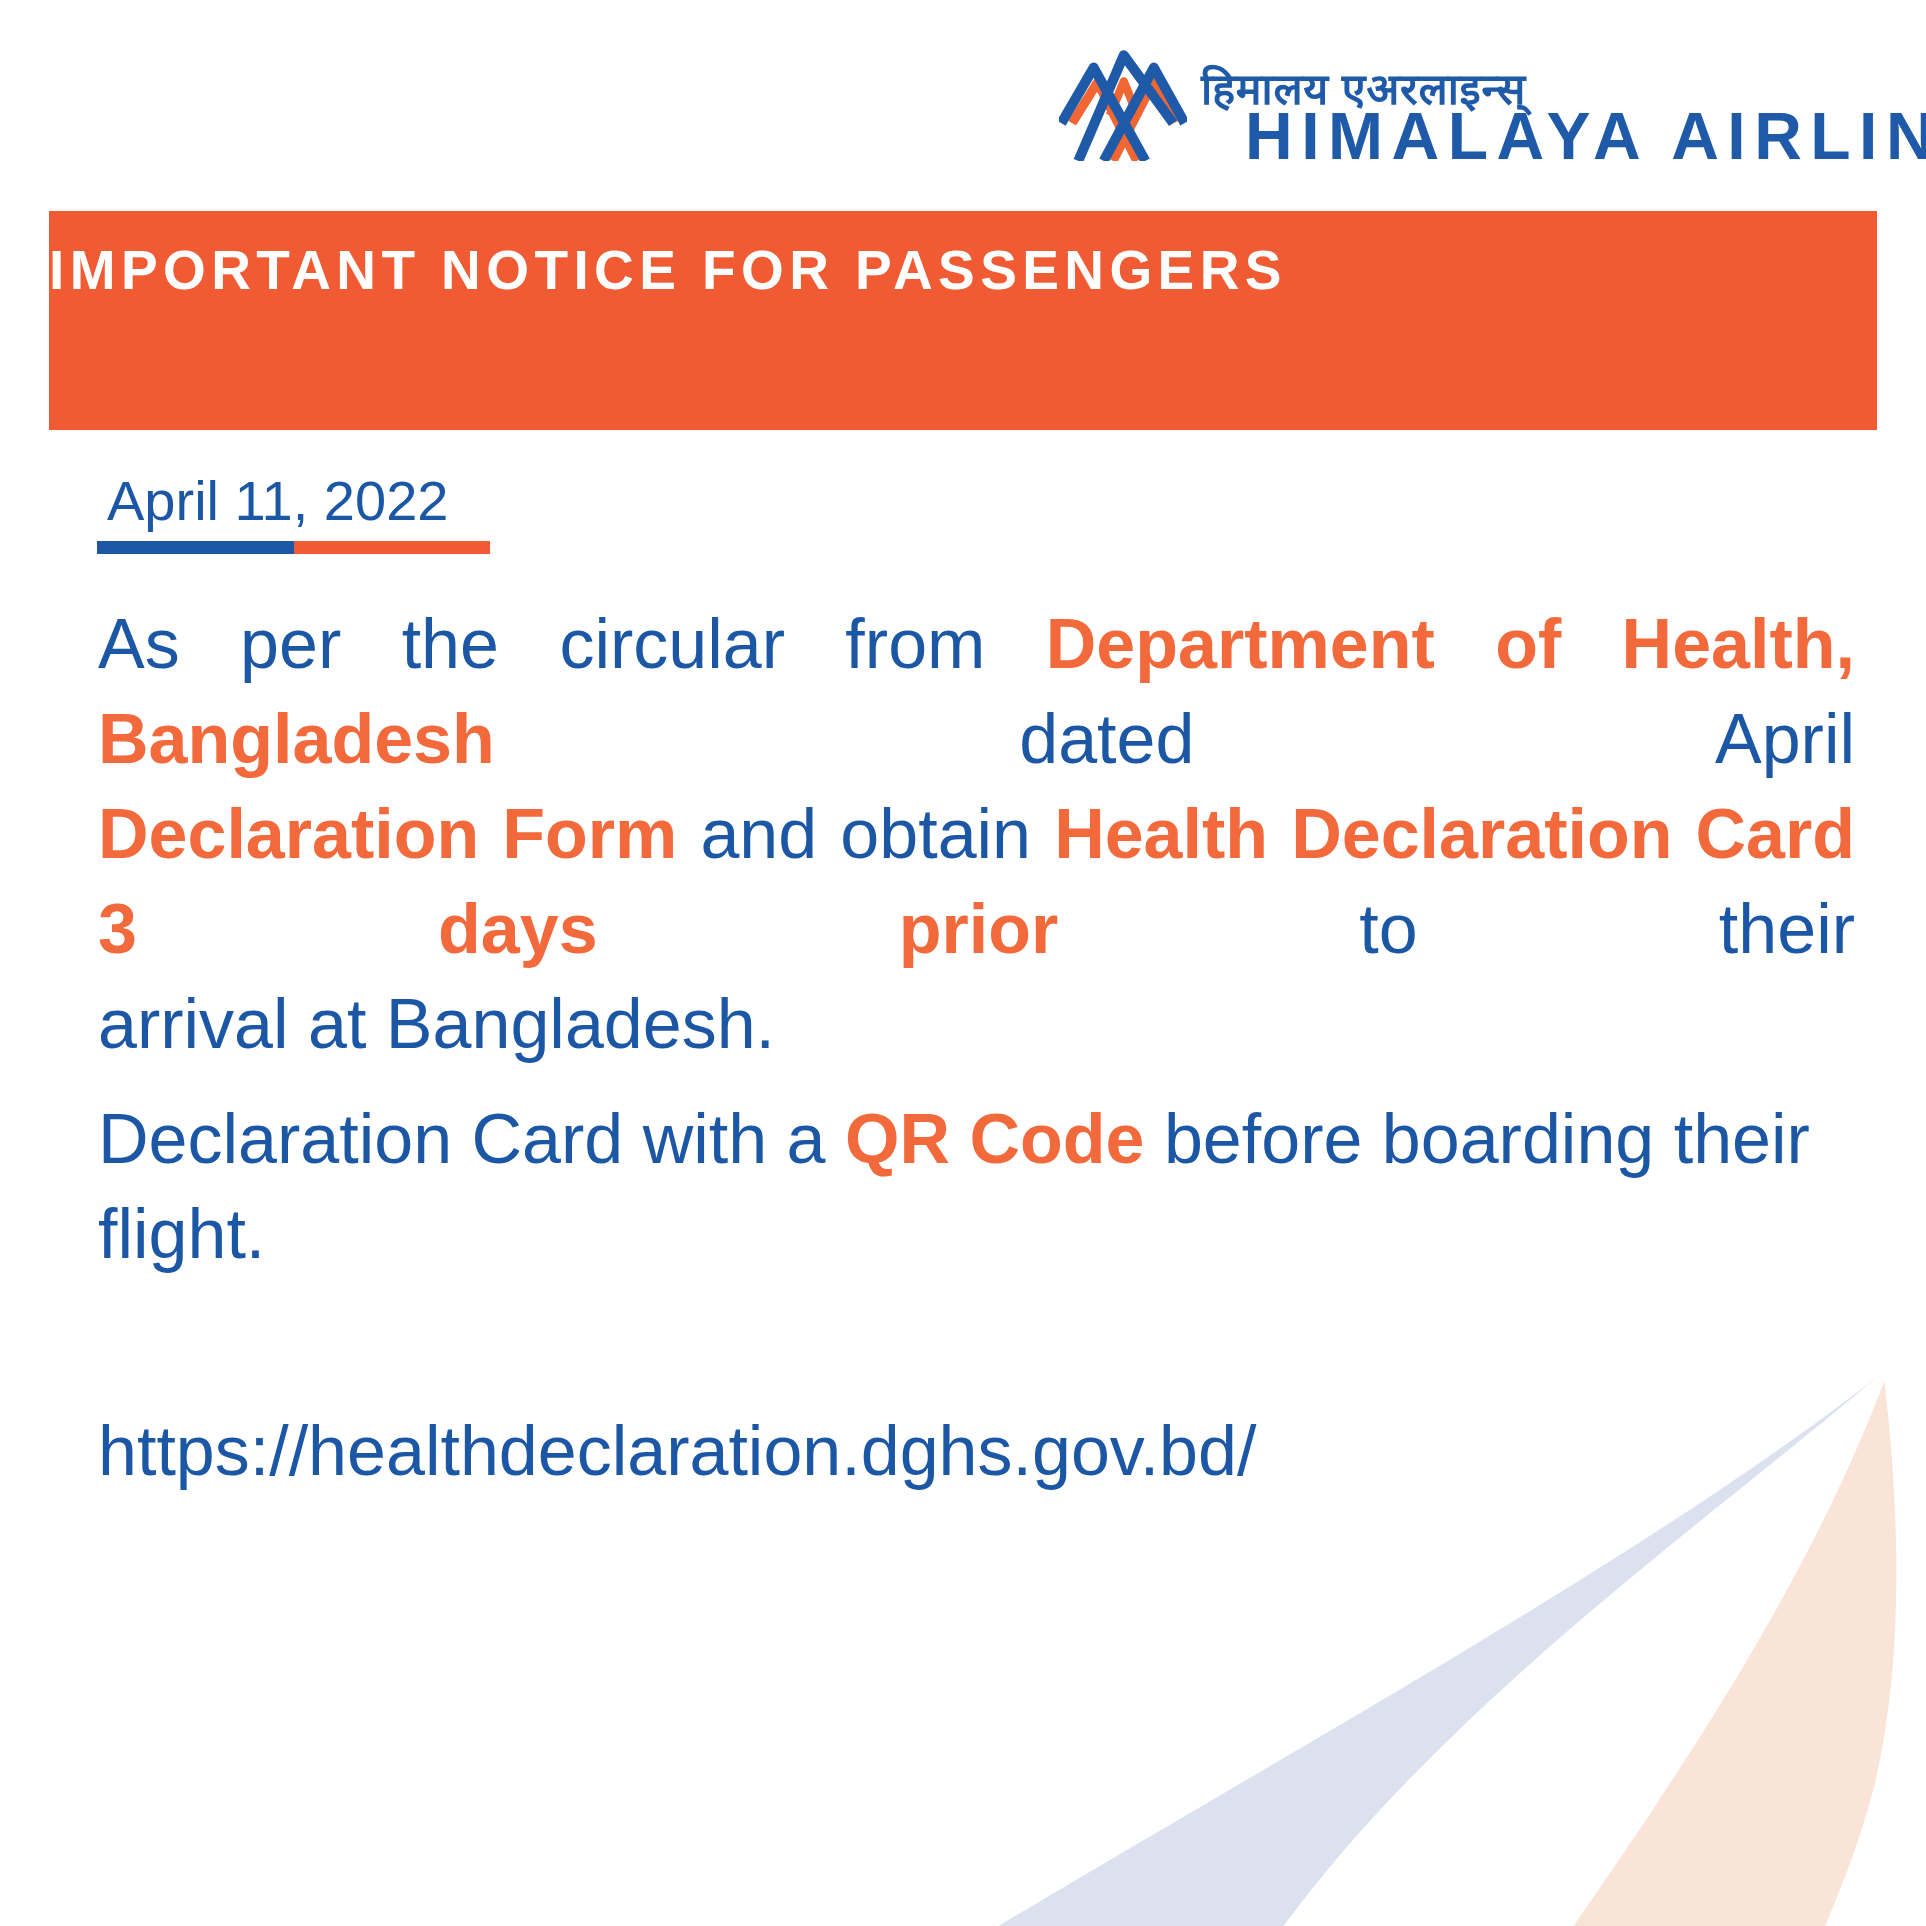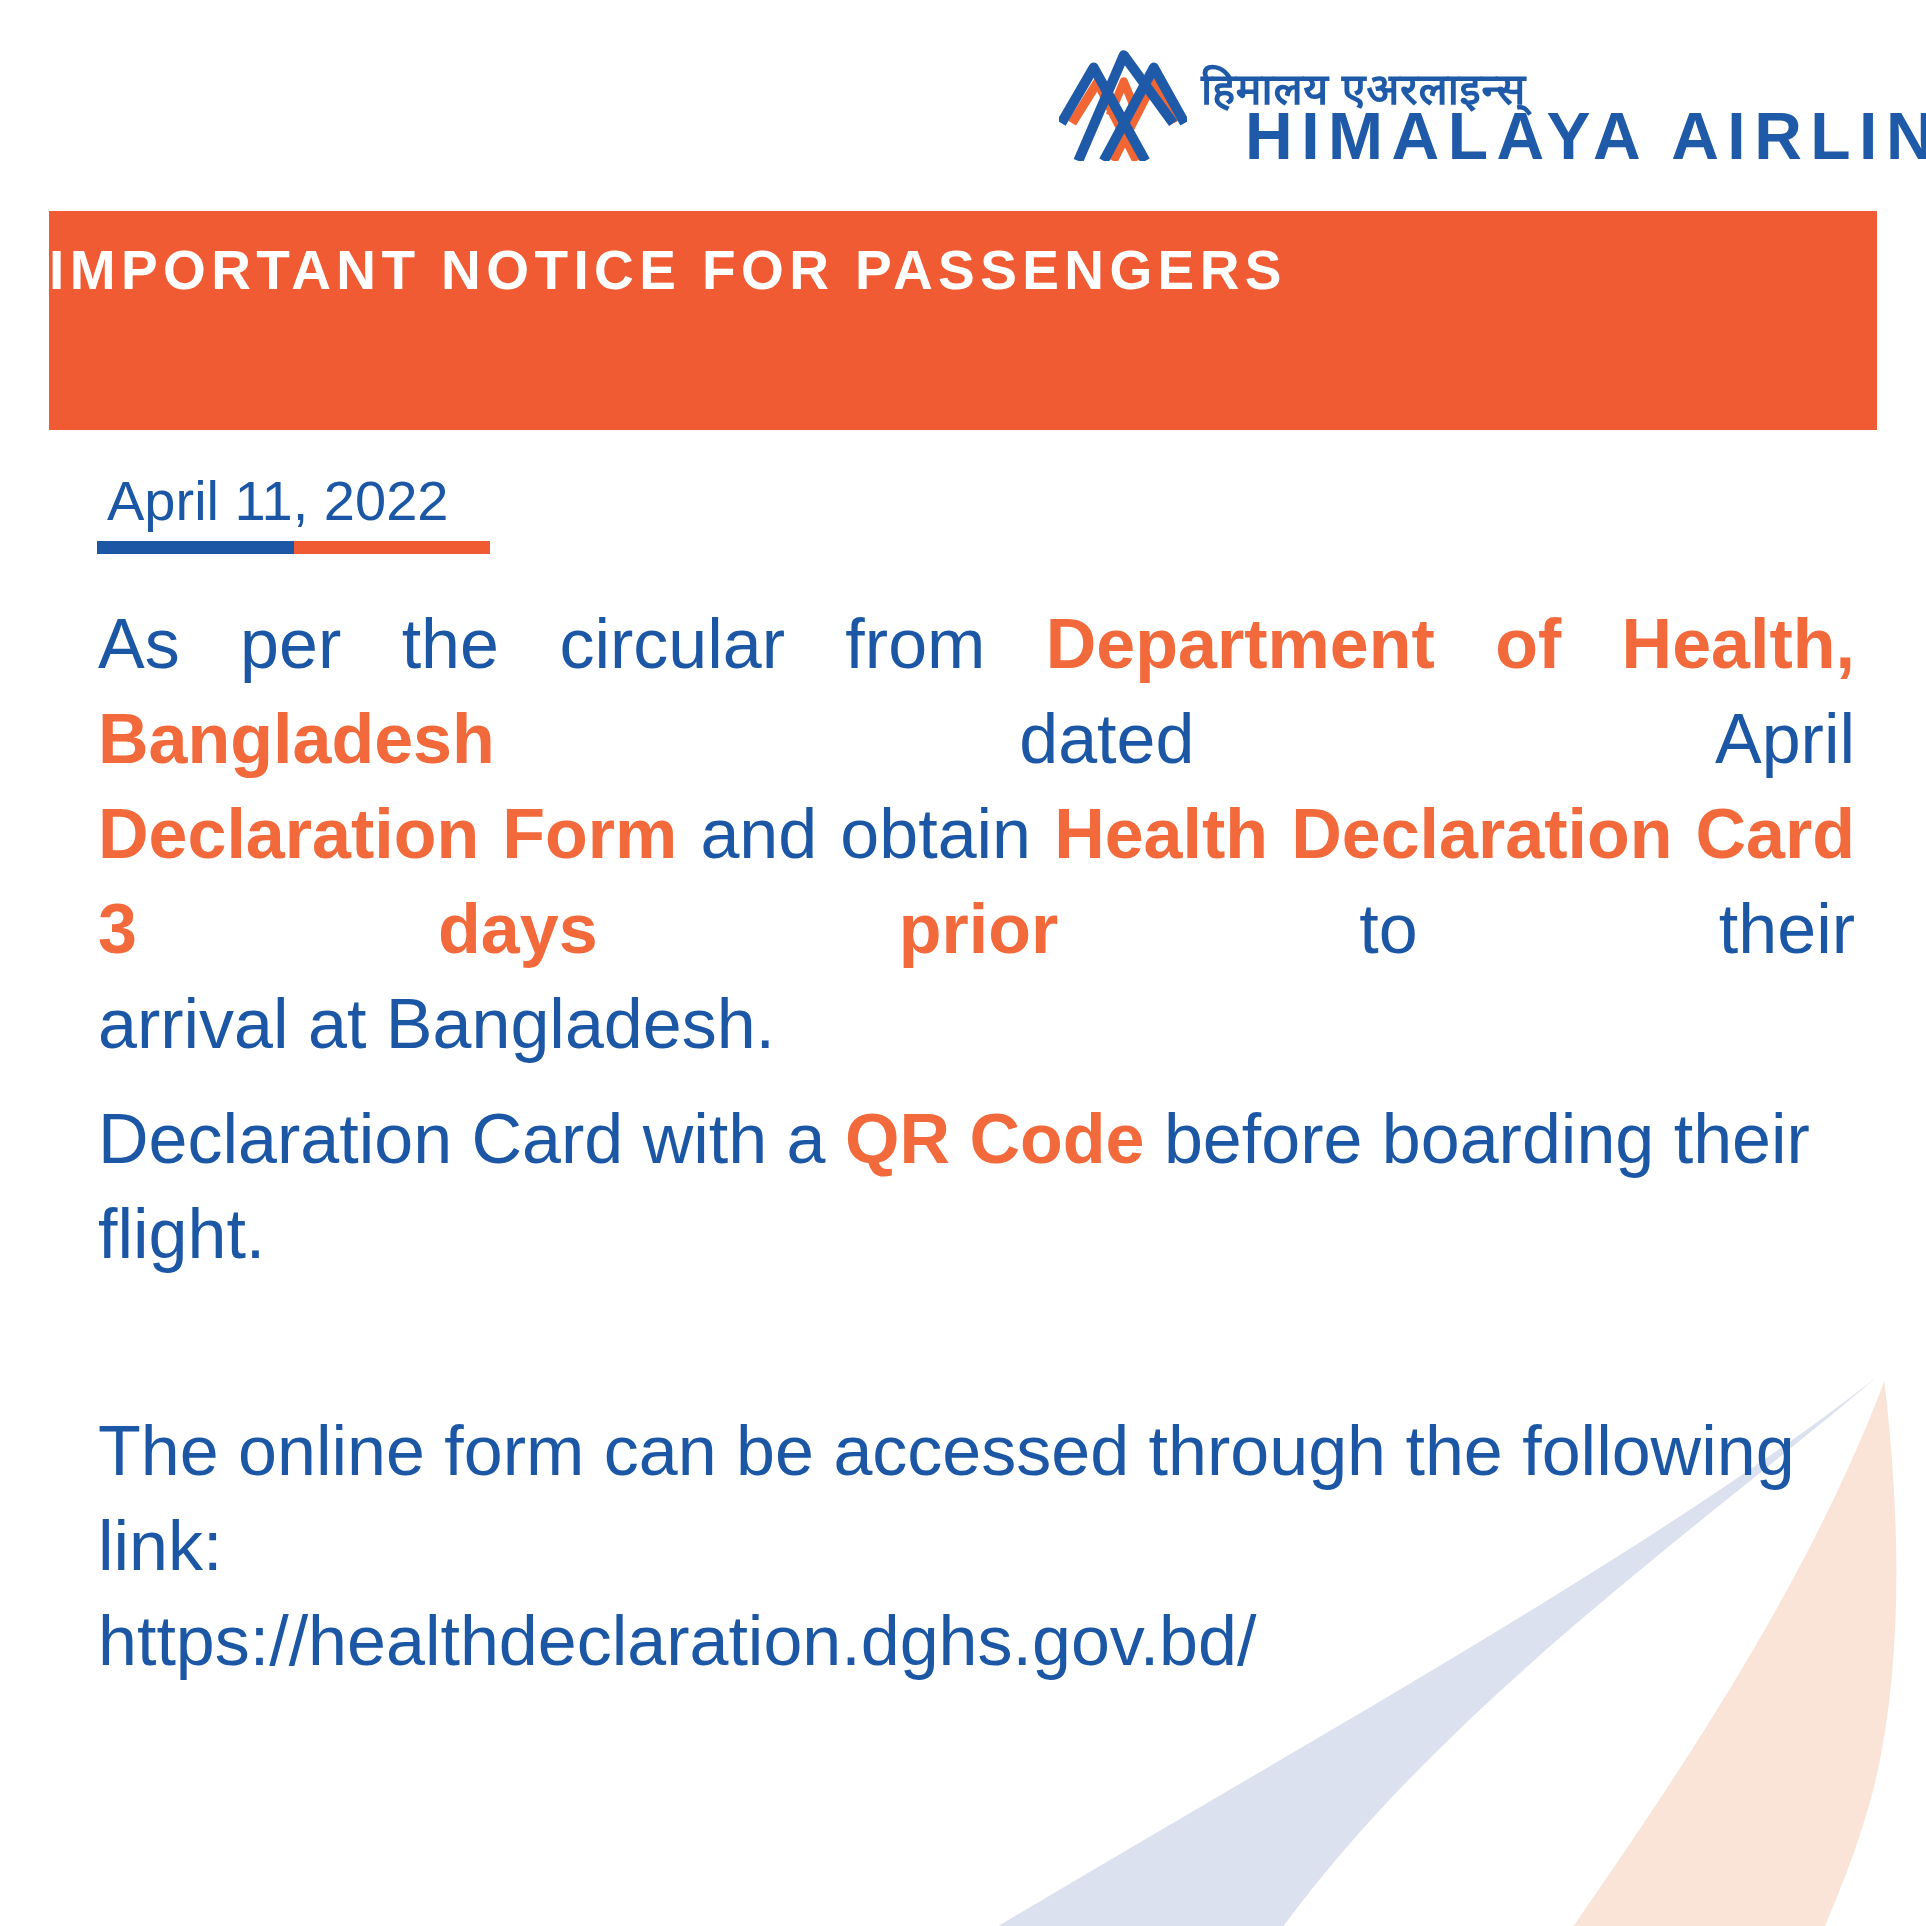"The online form can be" div.line { html: <div><span>The online form can be accessed through the following link:</span></div> -> none }
